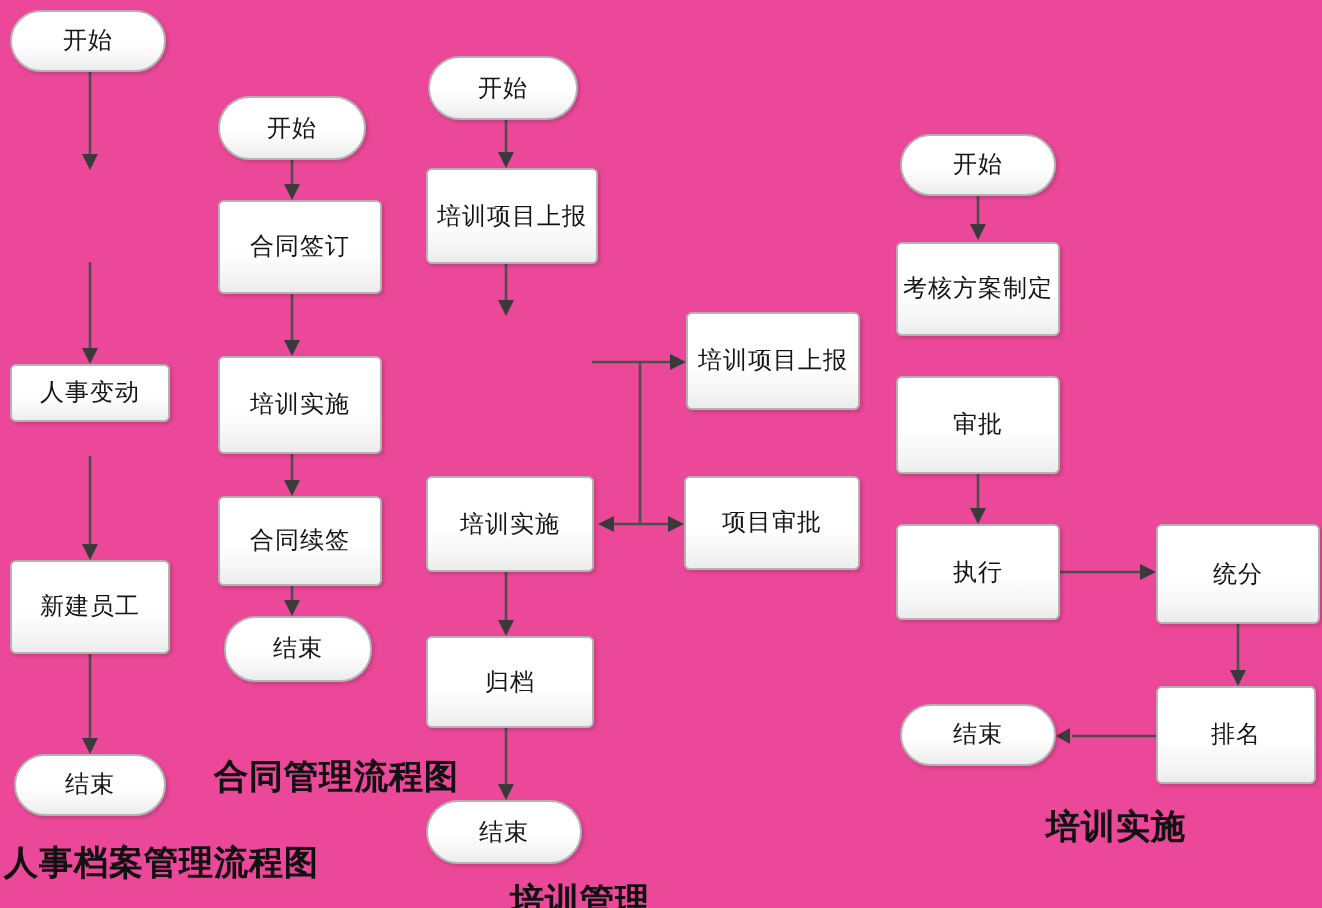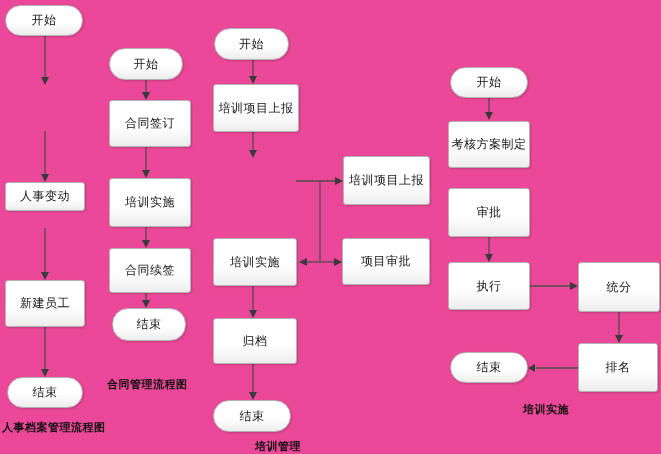"合同管理流程图" .caption { font-size: 11px -> 17px }
